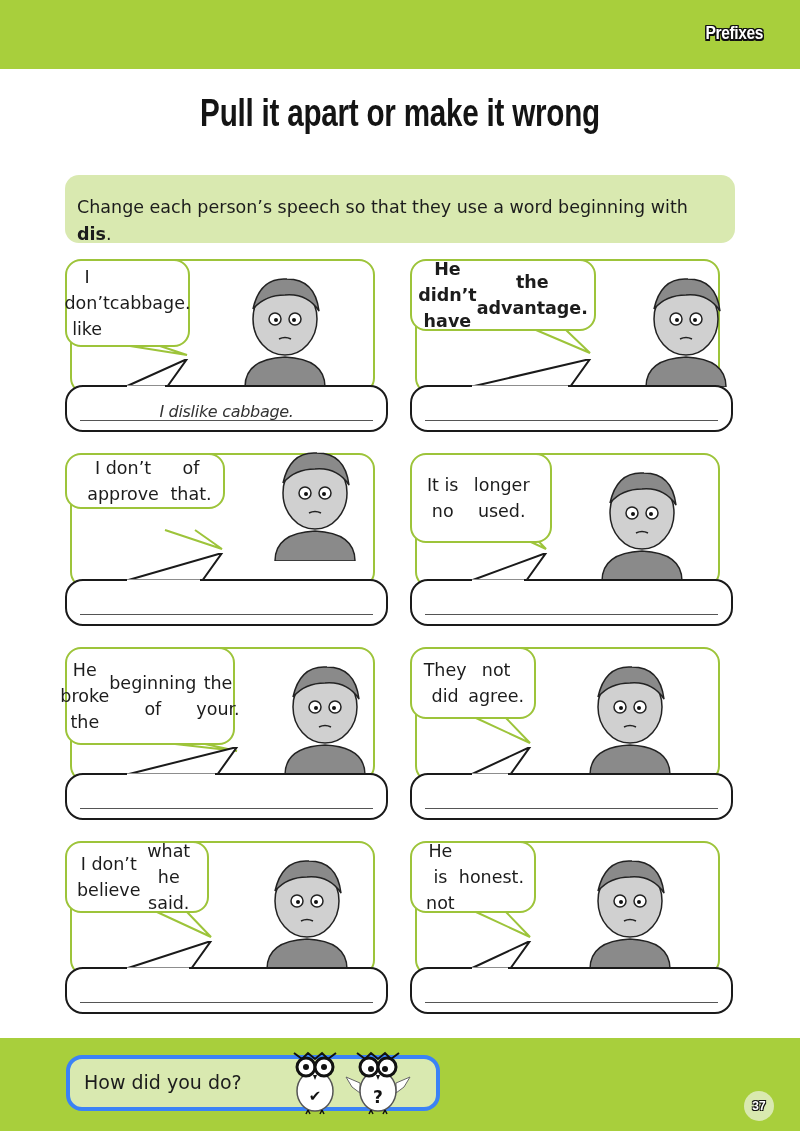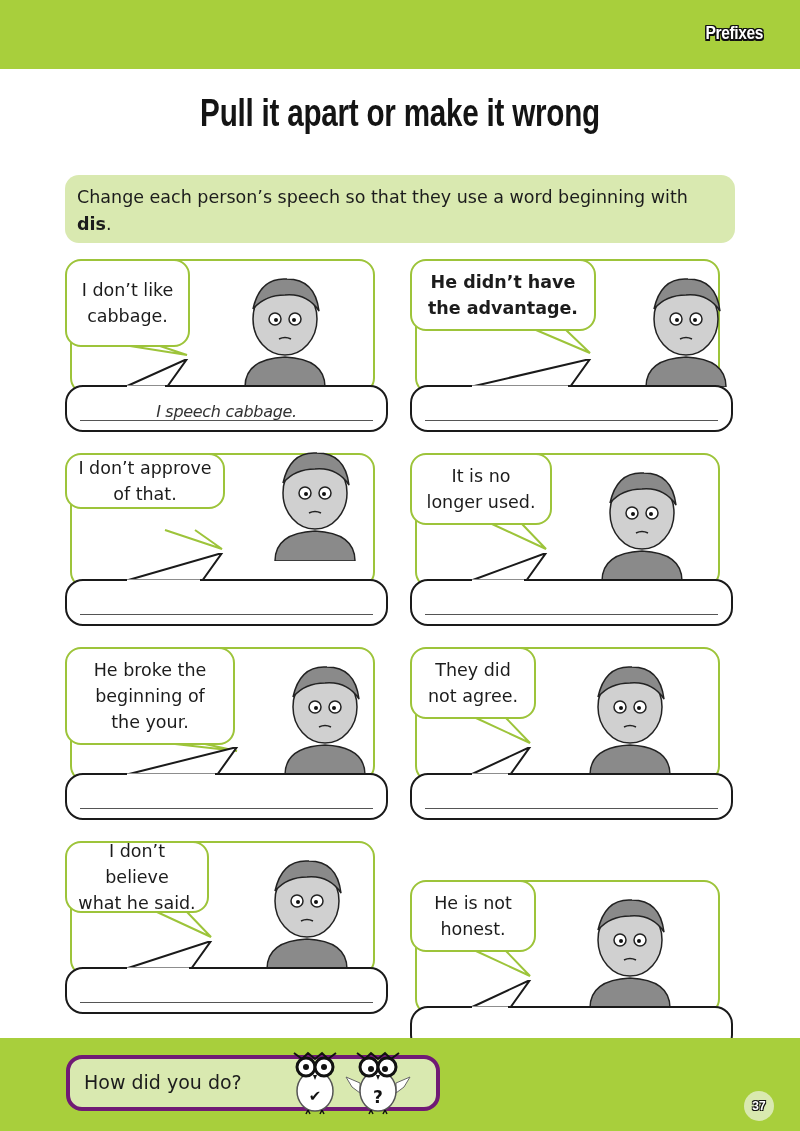"Change each person’s speech so" .instruction-box { padding: 9px 12px -> 19px 12px }
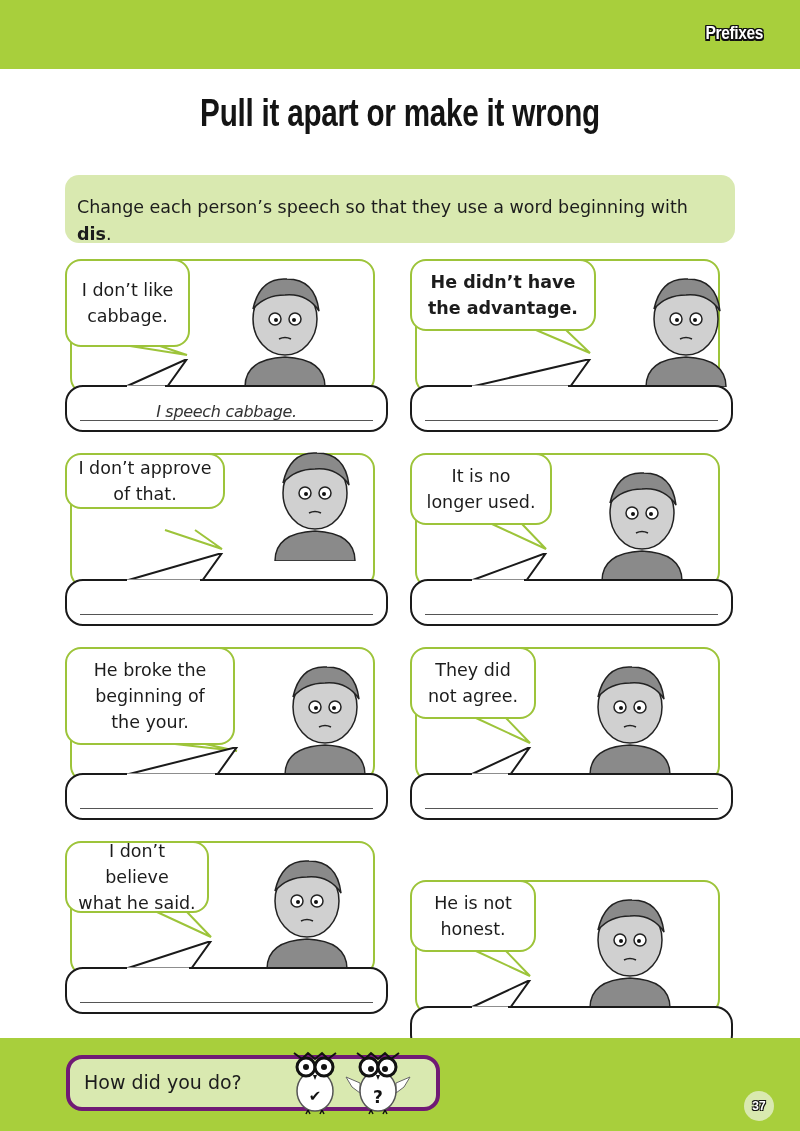"I don’t like" .panel .speech { flex-direction: column -> row }
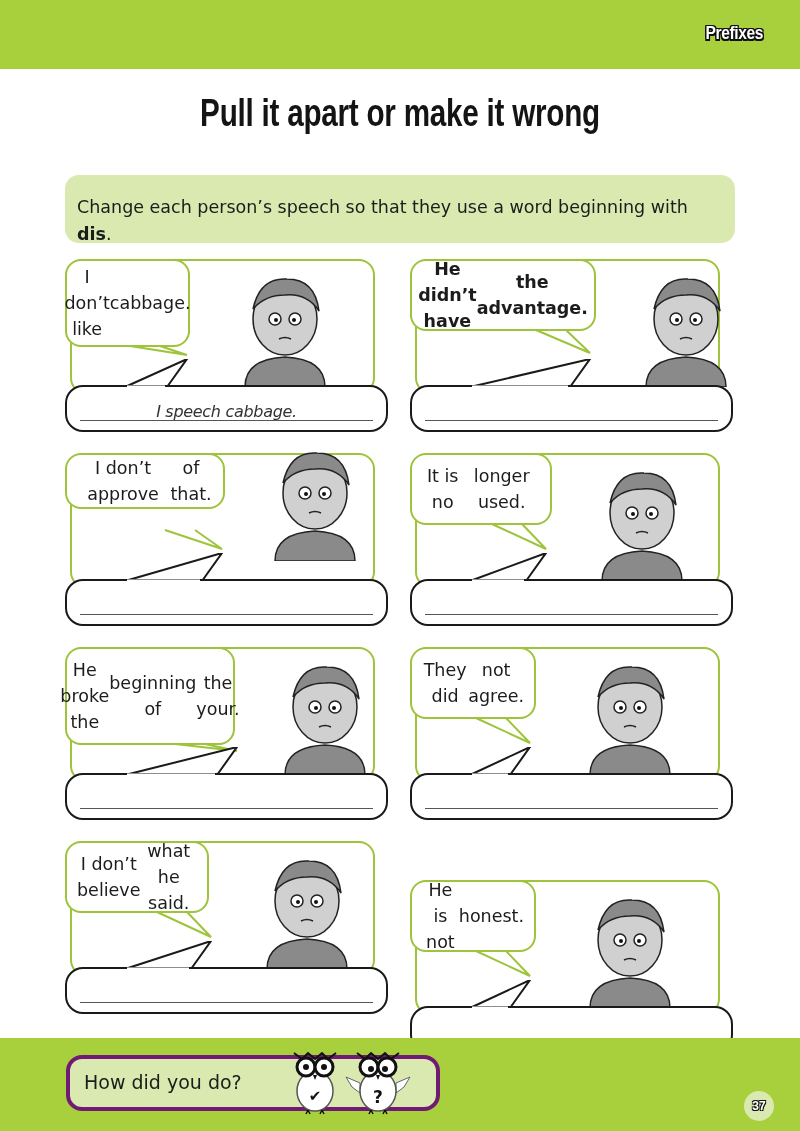"I speech cabbage." div.written { text: speech -> dislike }
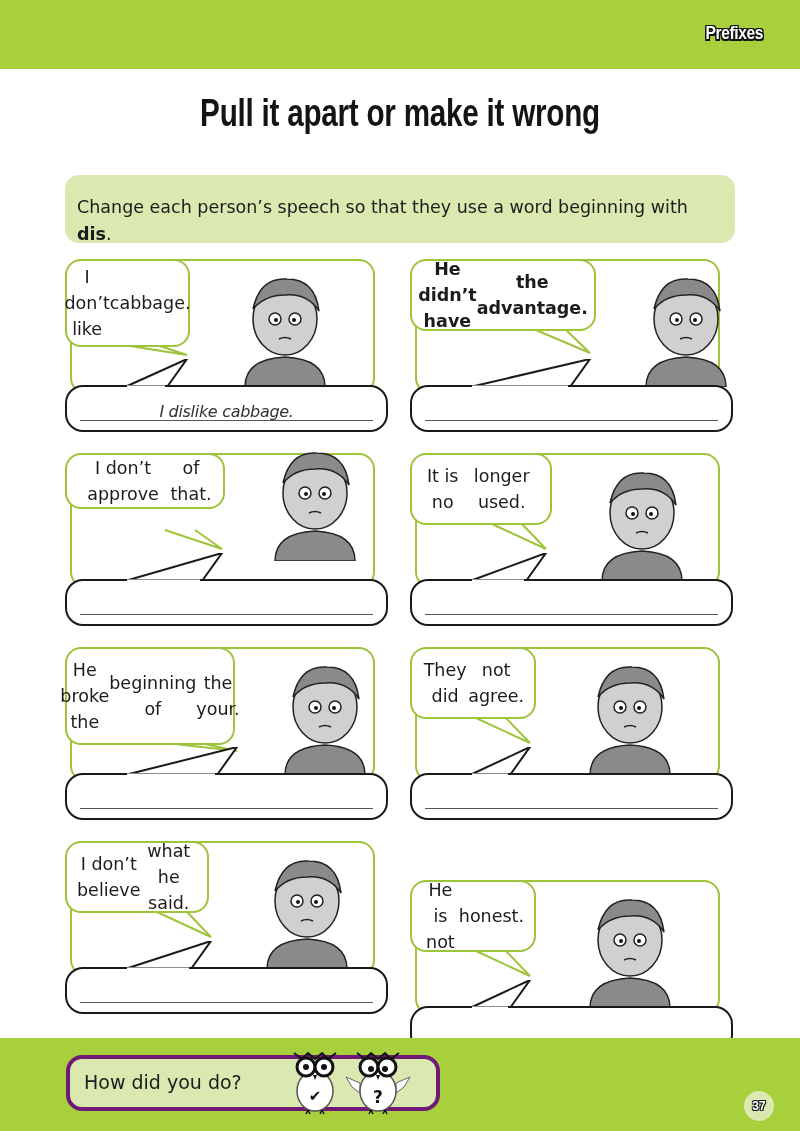"It is no" div.speech { height: 72px -> 90px }
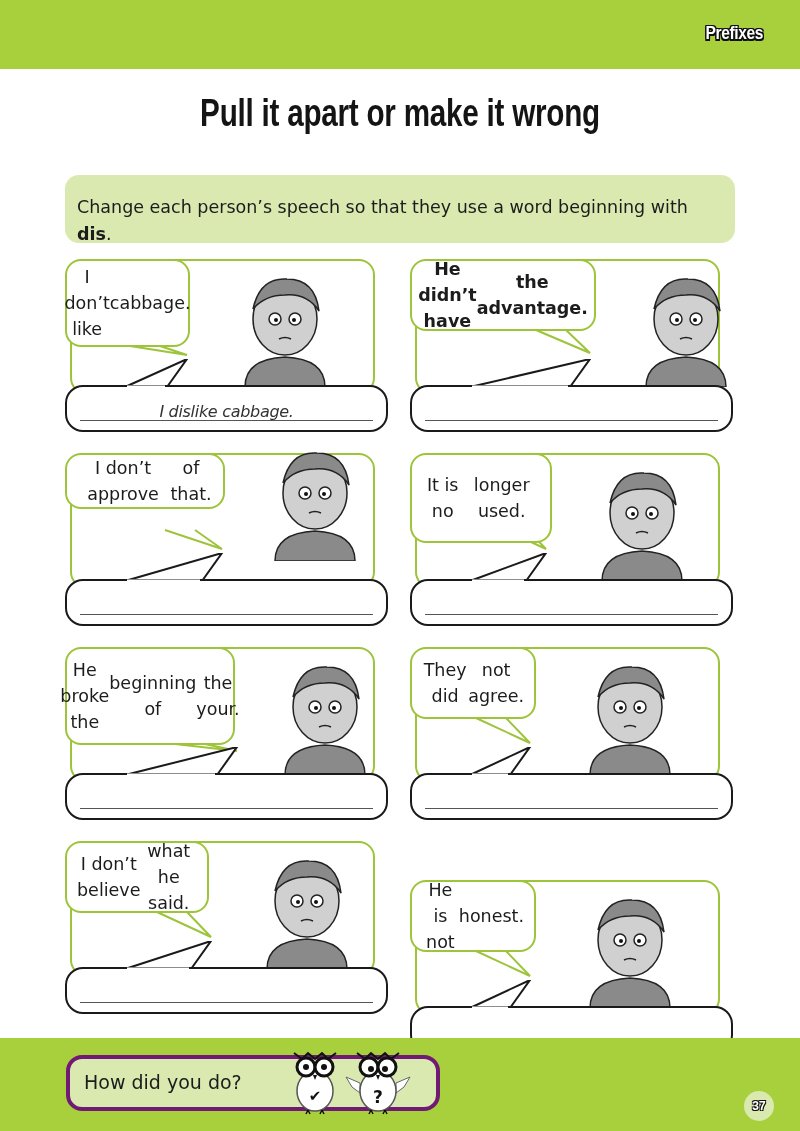"He is not" div.panel { margin-top: 39px -> none }
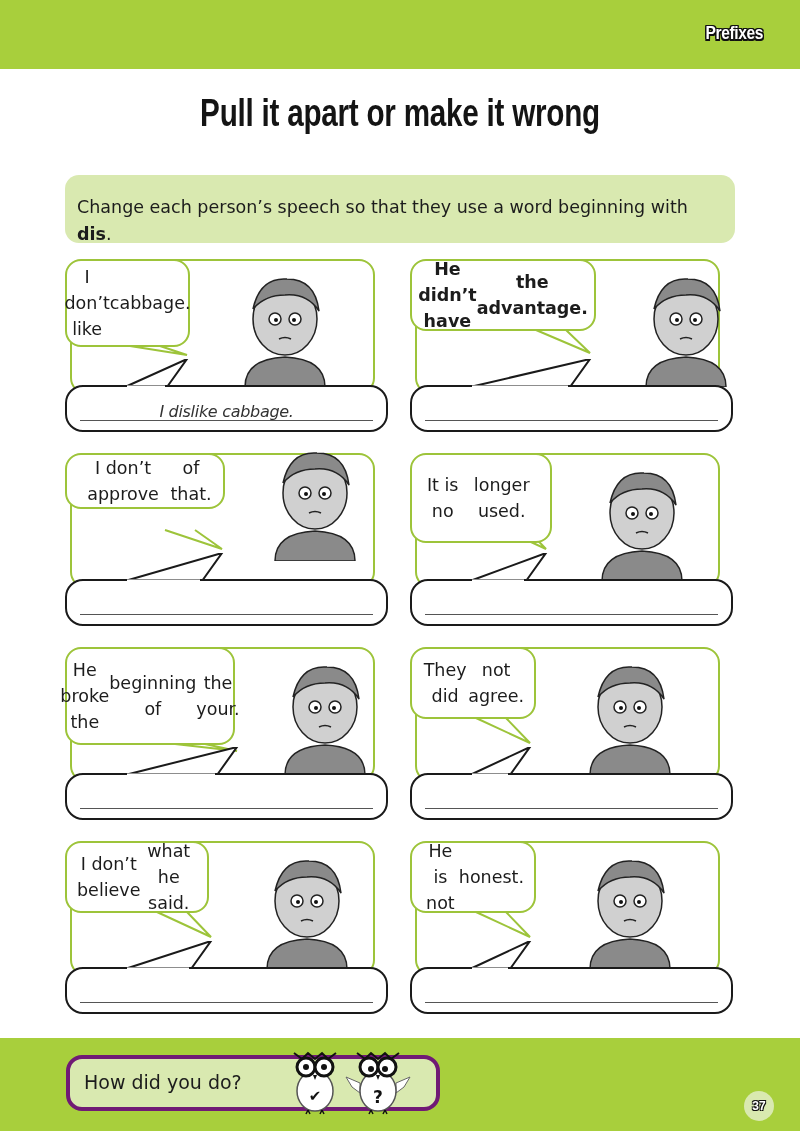"How did you do?" .review-box { border: 4px solid #701a75 -> 4px solid #3b82f6 }
